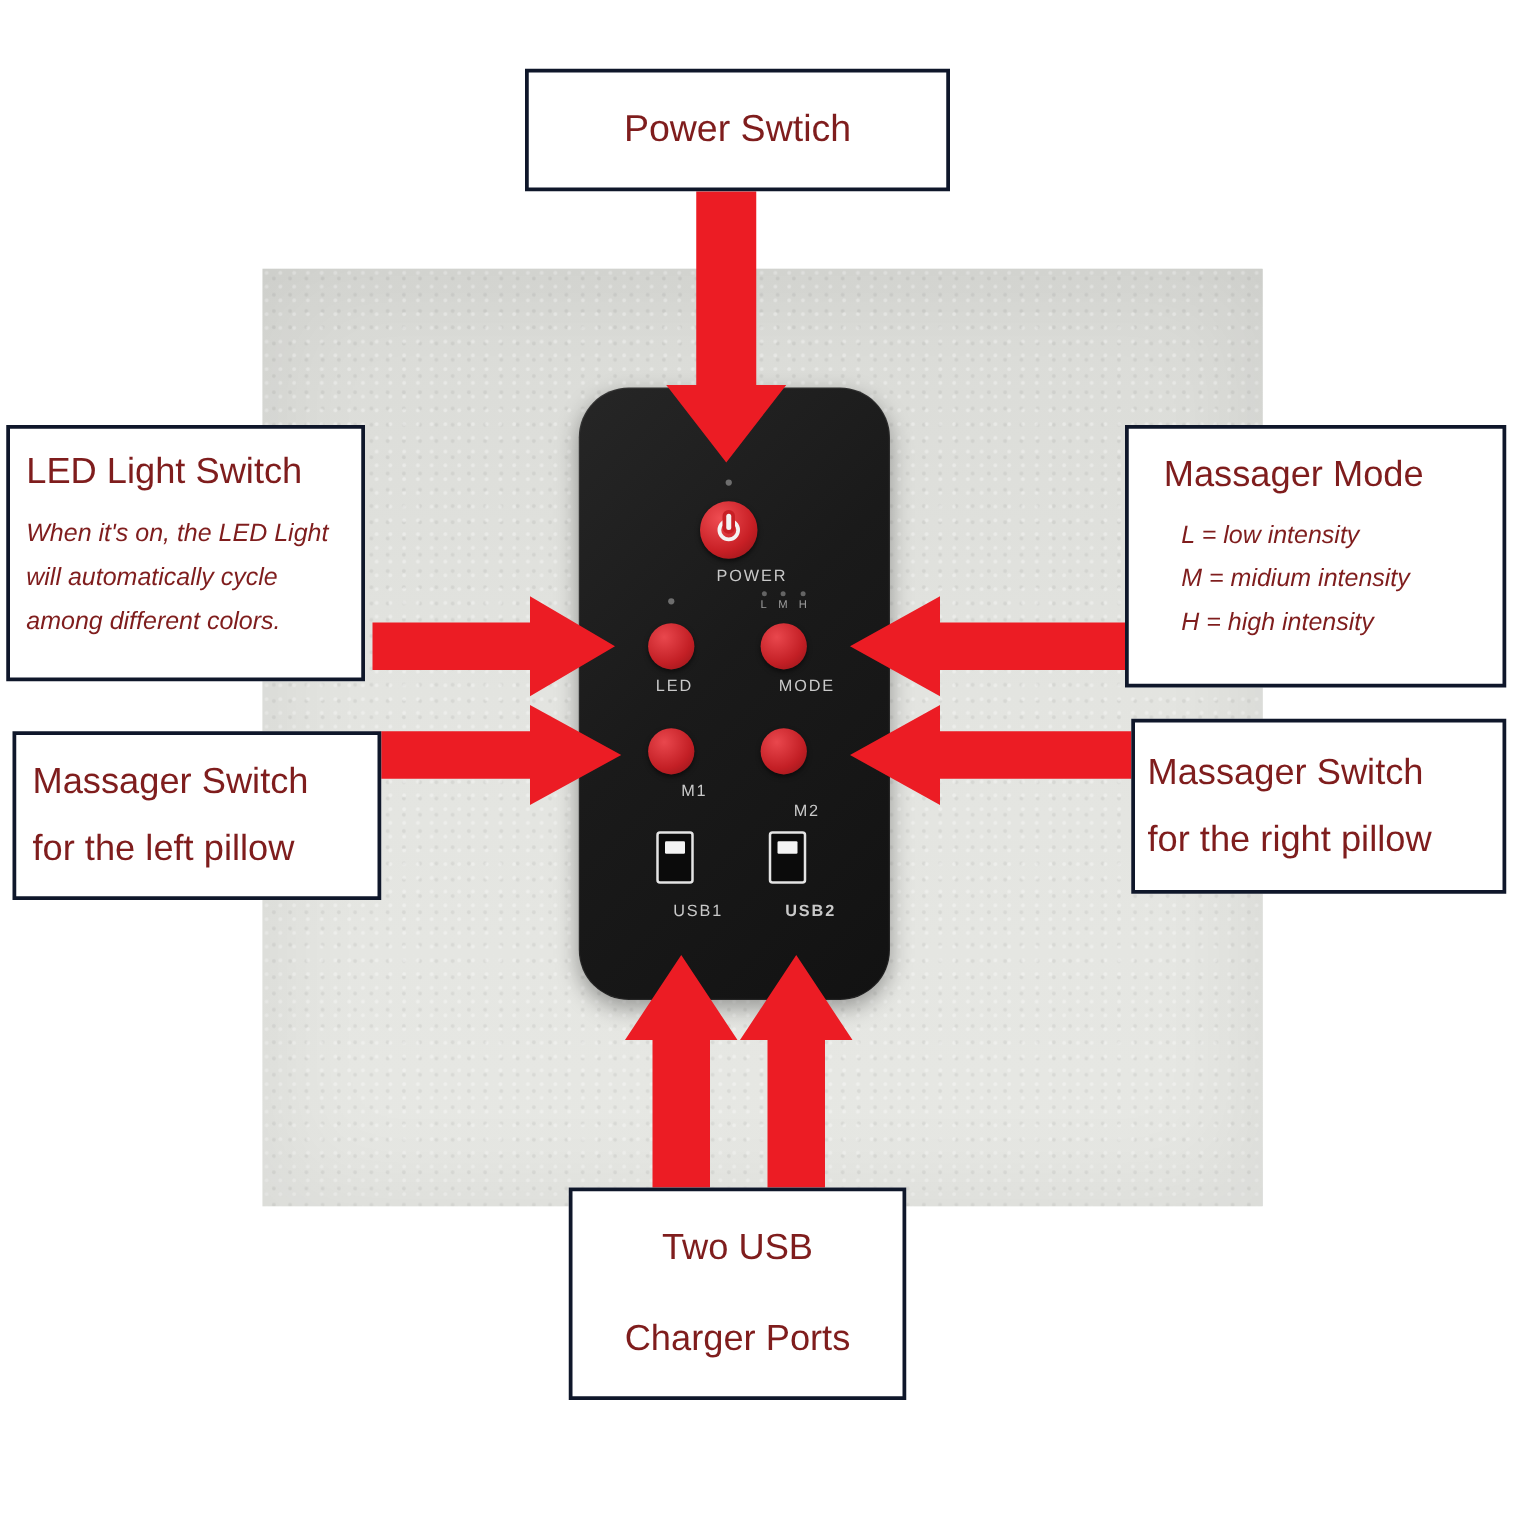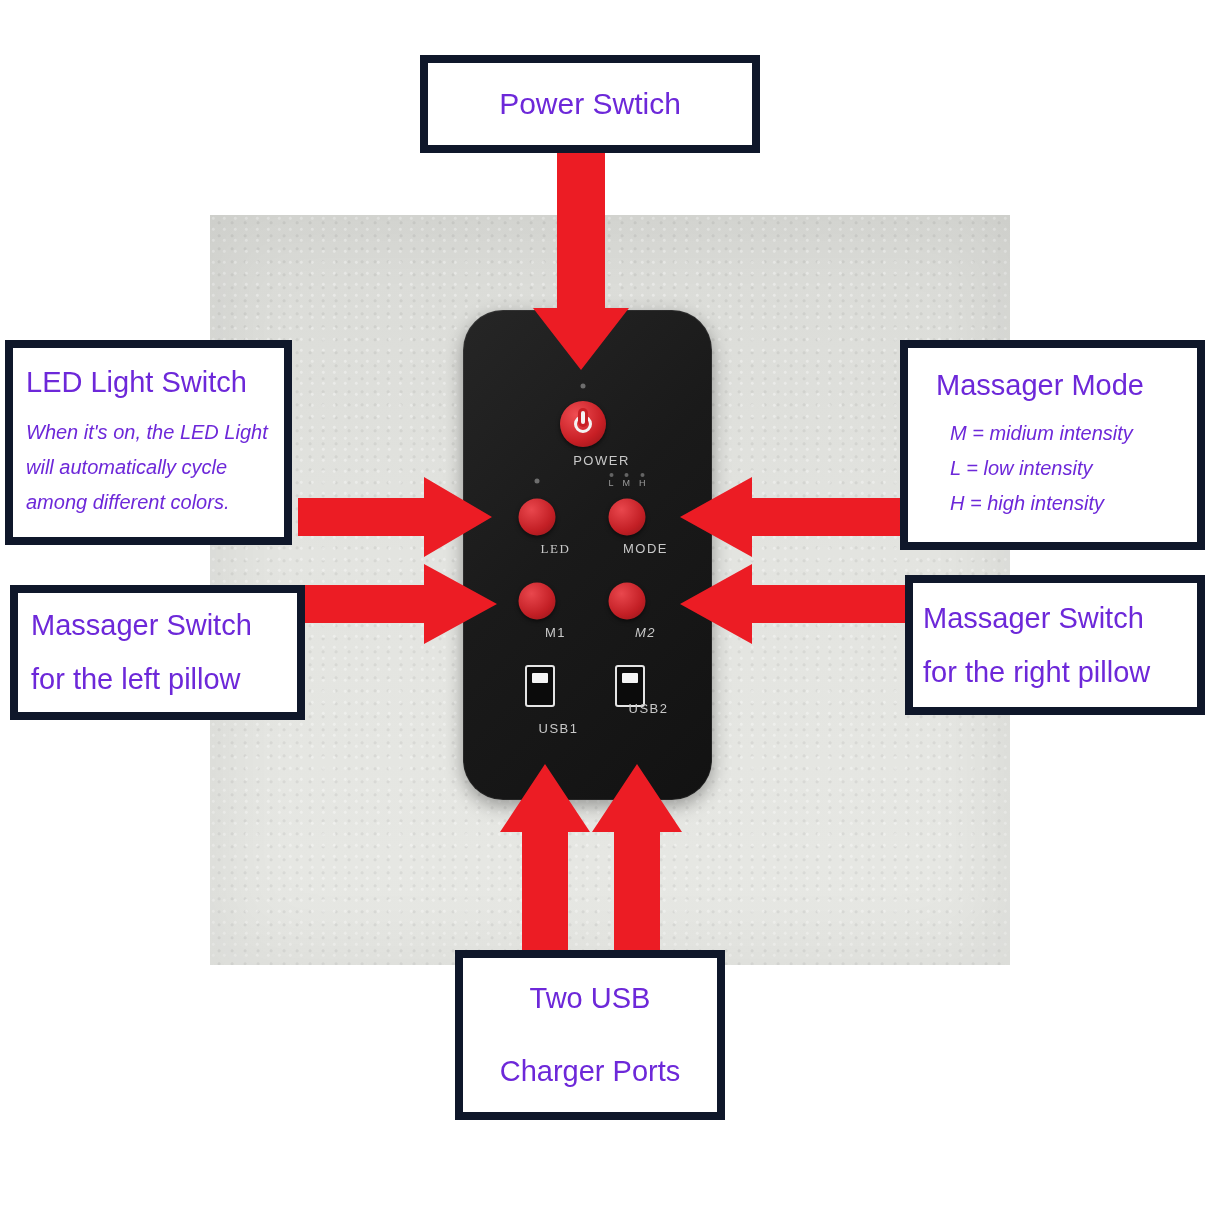"Power Swtich" .callout { border: 8px solid #0f172a -> 3px solid #0f172a; color: #6d28d9 -> #7f1d1d }
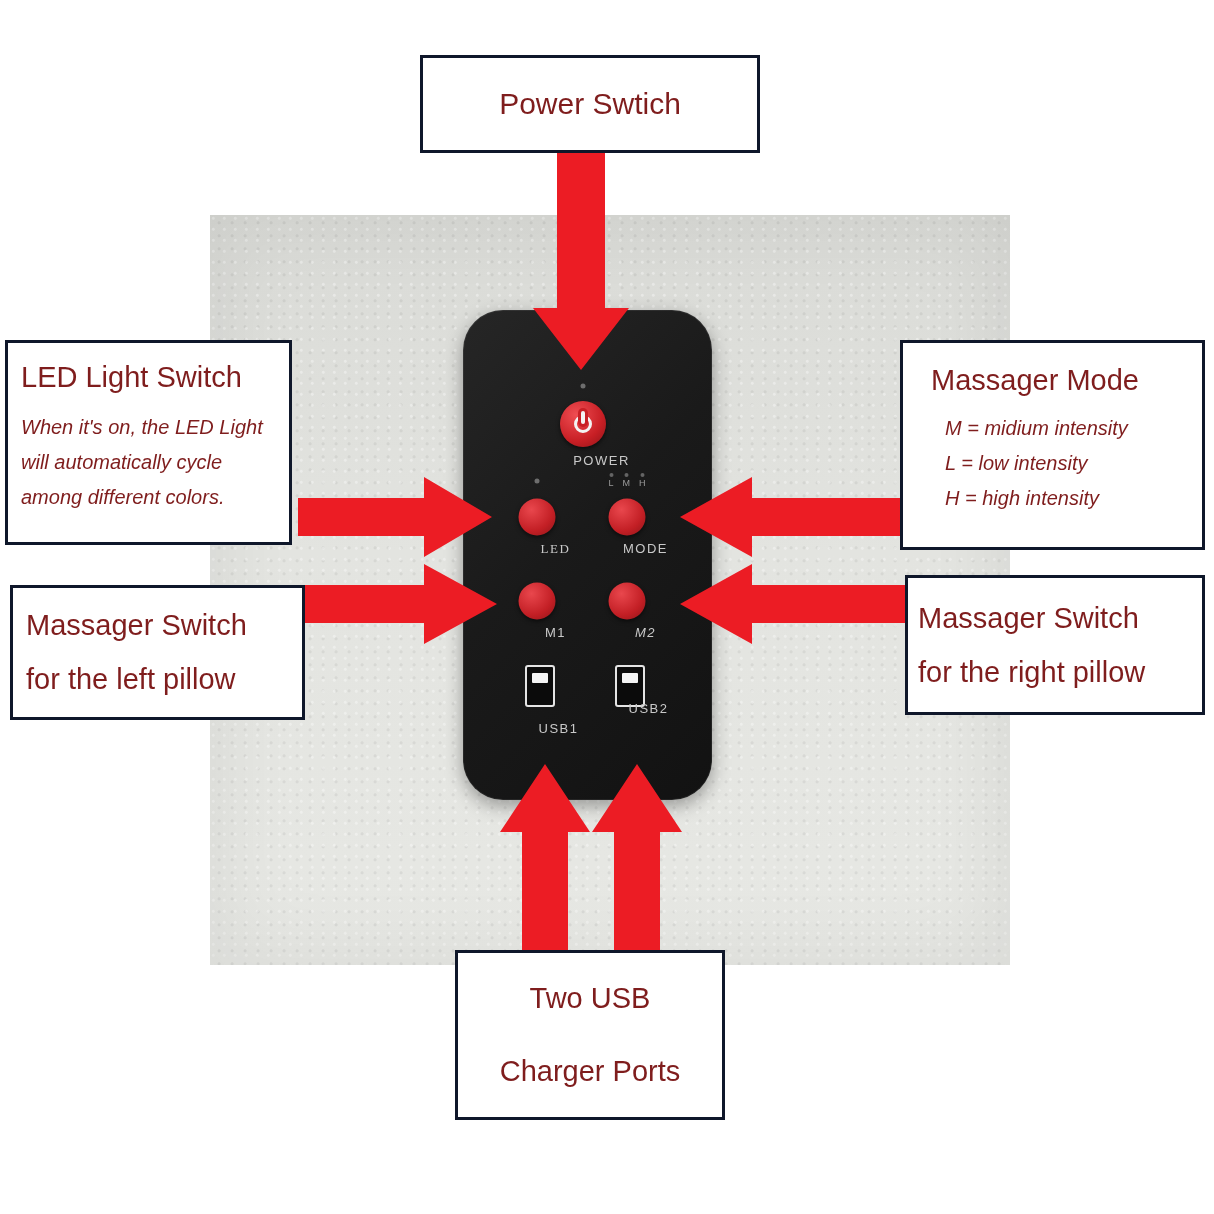"M = midium intensity" div.c-line { order: before "L = low intensity" -> after "L = low intensity" }
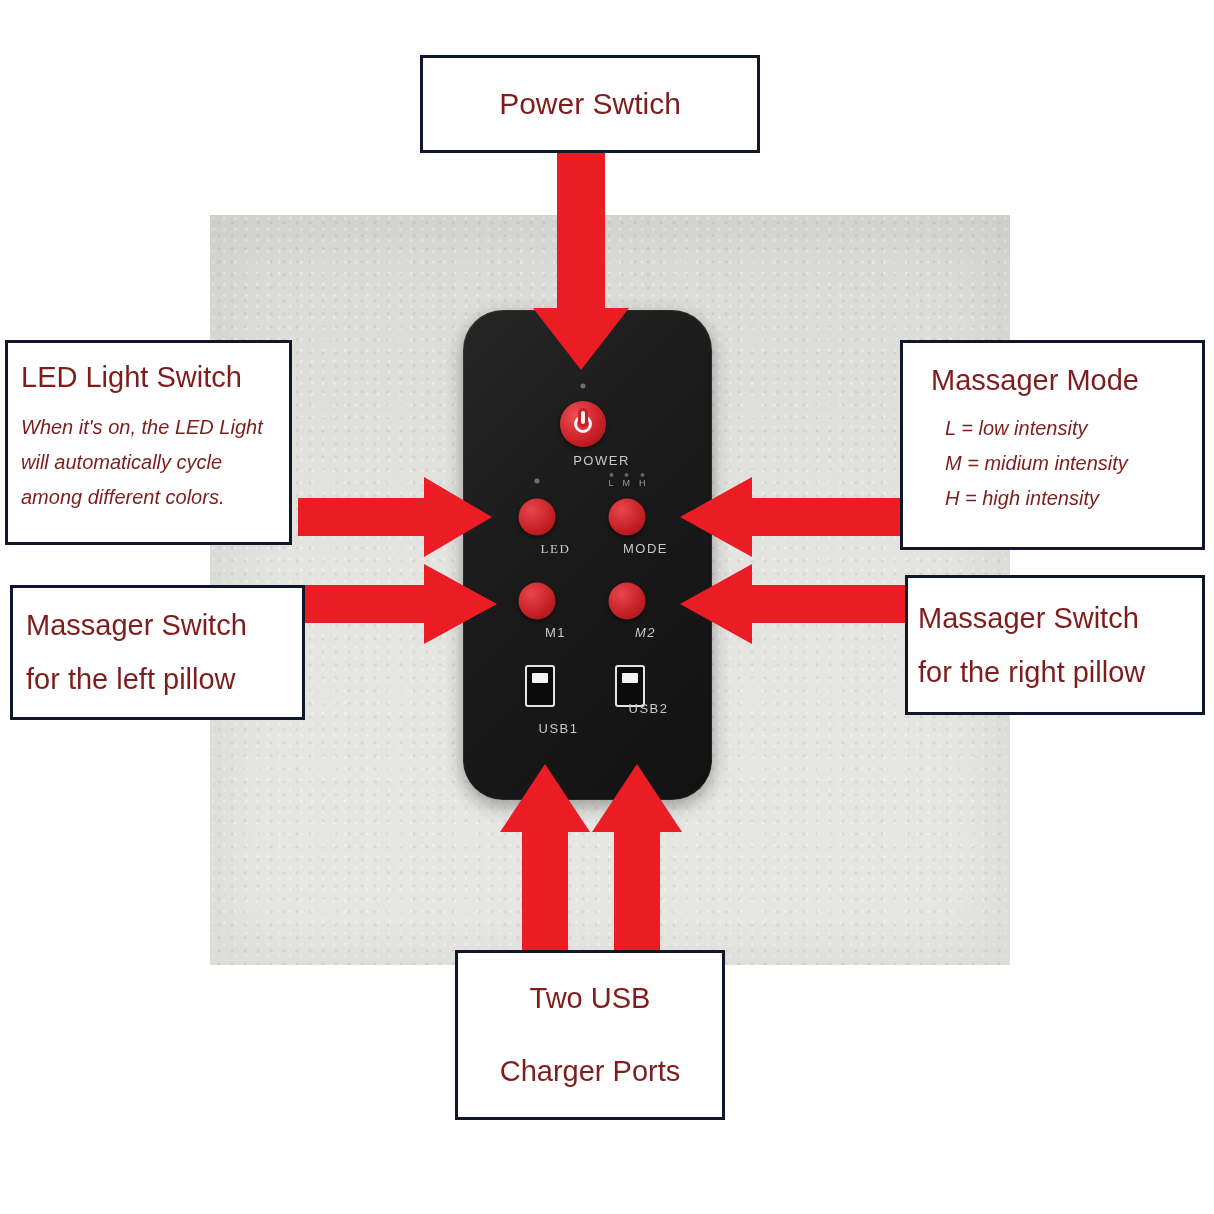"LED" .led-label { font-family: Liberation Serif, serif -> none; left: 74px -> 58px }
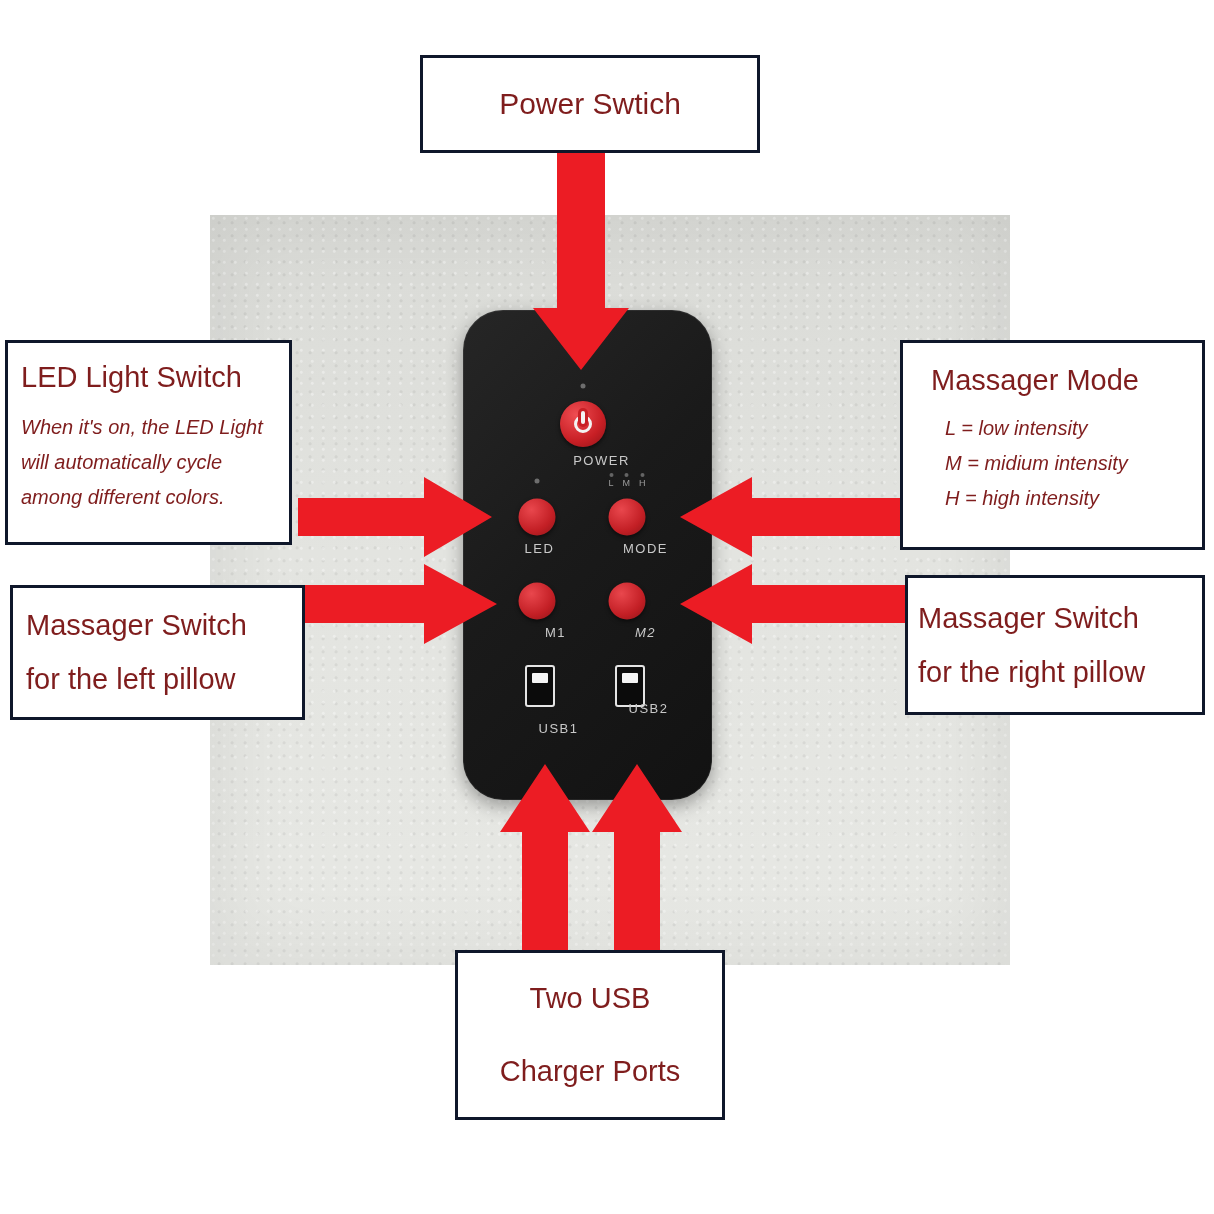"M2" .m2-label { font-style: italic -> none; top: 316px -> 332px }
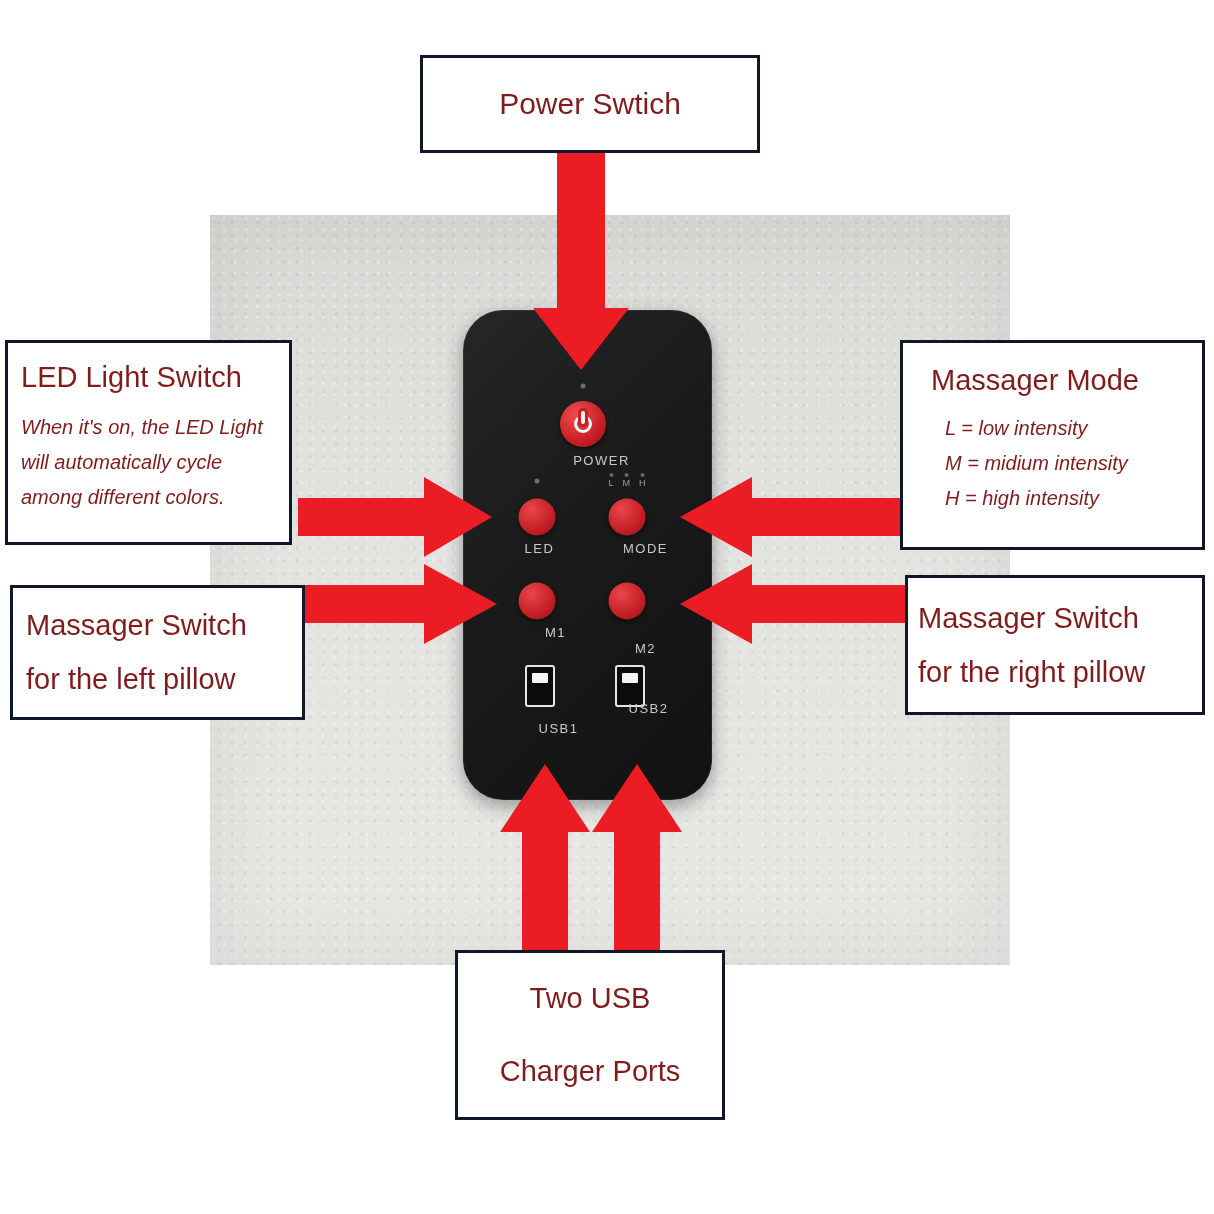"USB2" .usb2-label { font-weight: none -> bold; top: 392px -> 412px }
